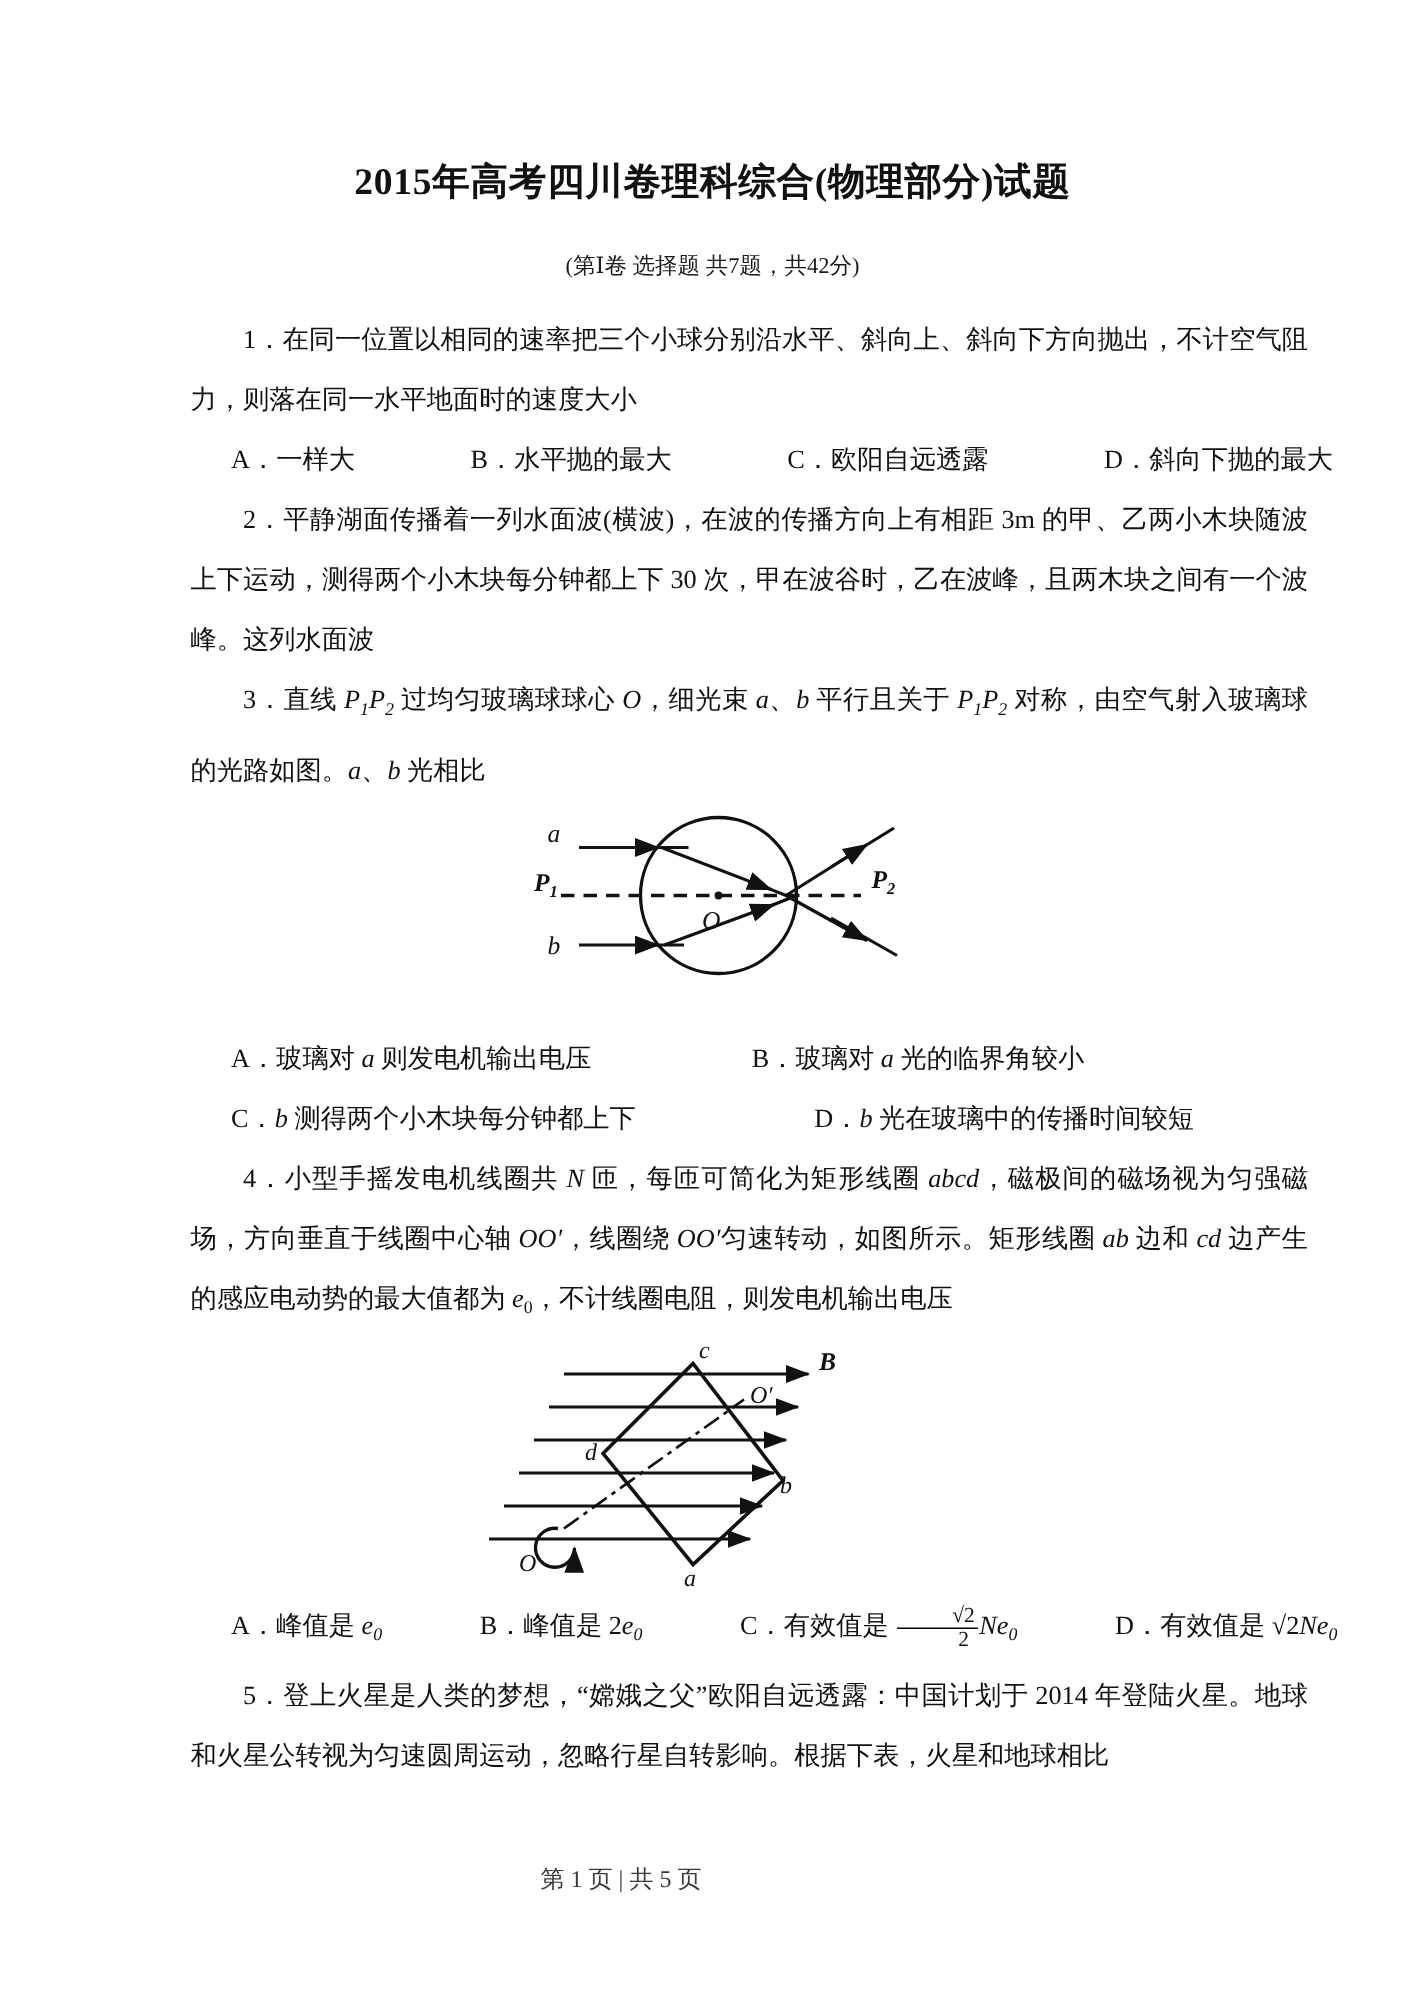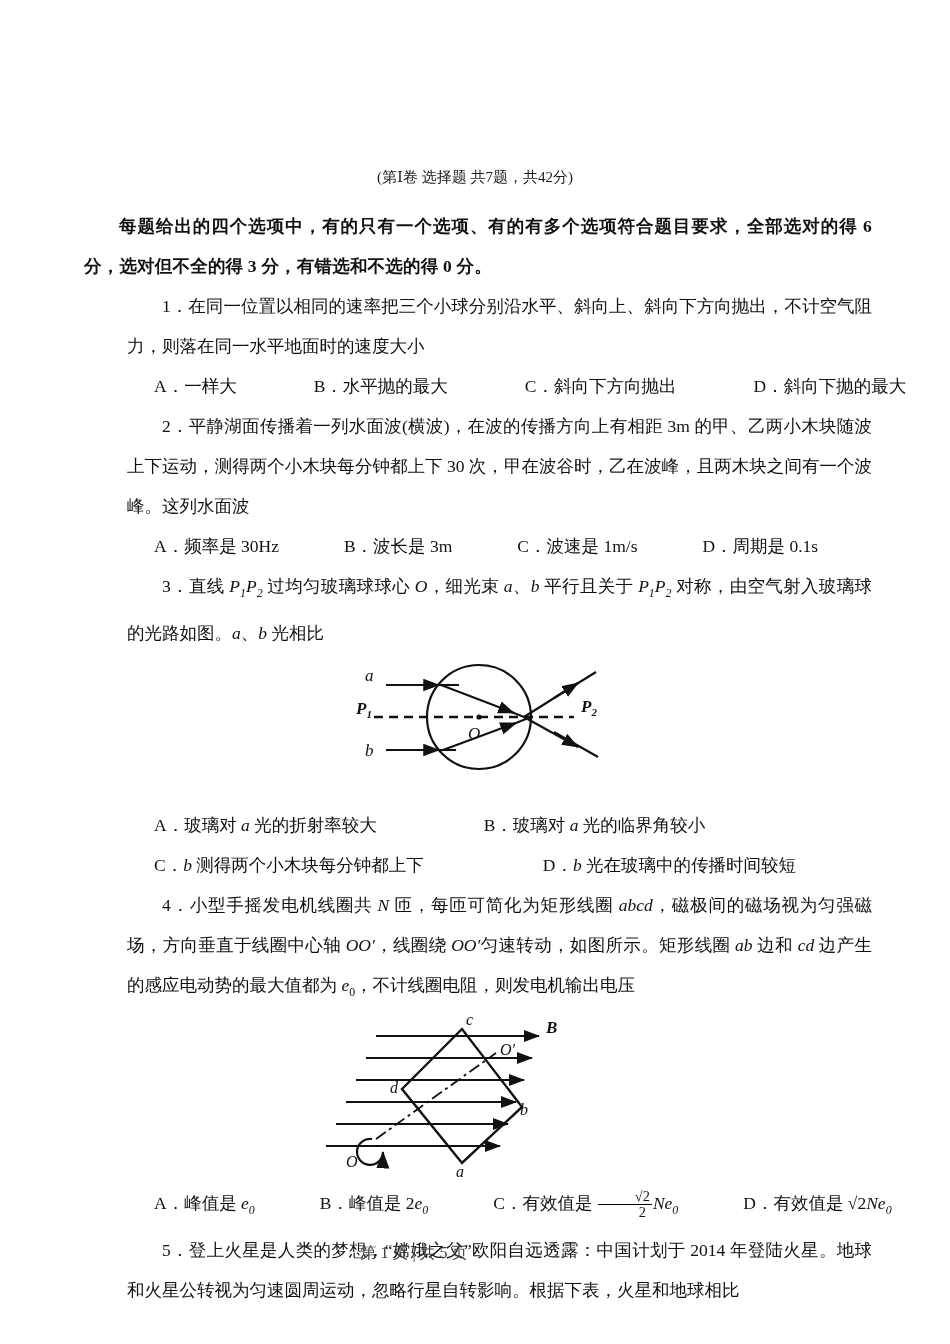"2015年高考四川卷理科综合(物理部分)试题" div.doc-title { html: none -> <div>2015年高考四川卷理科综合(物理部分)试题</div> }
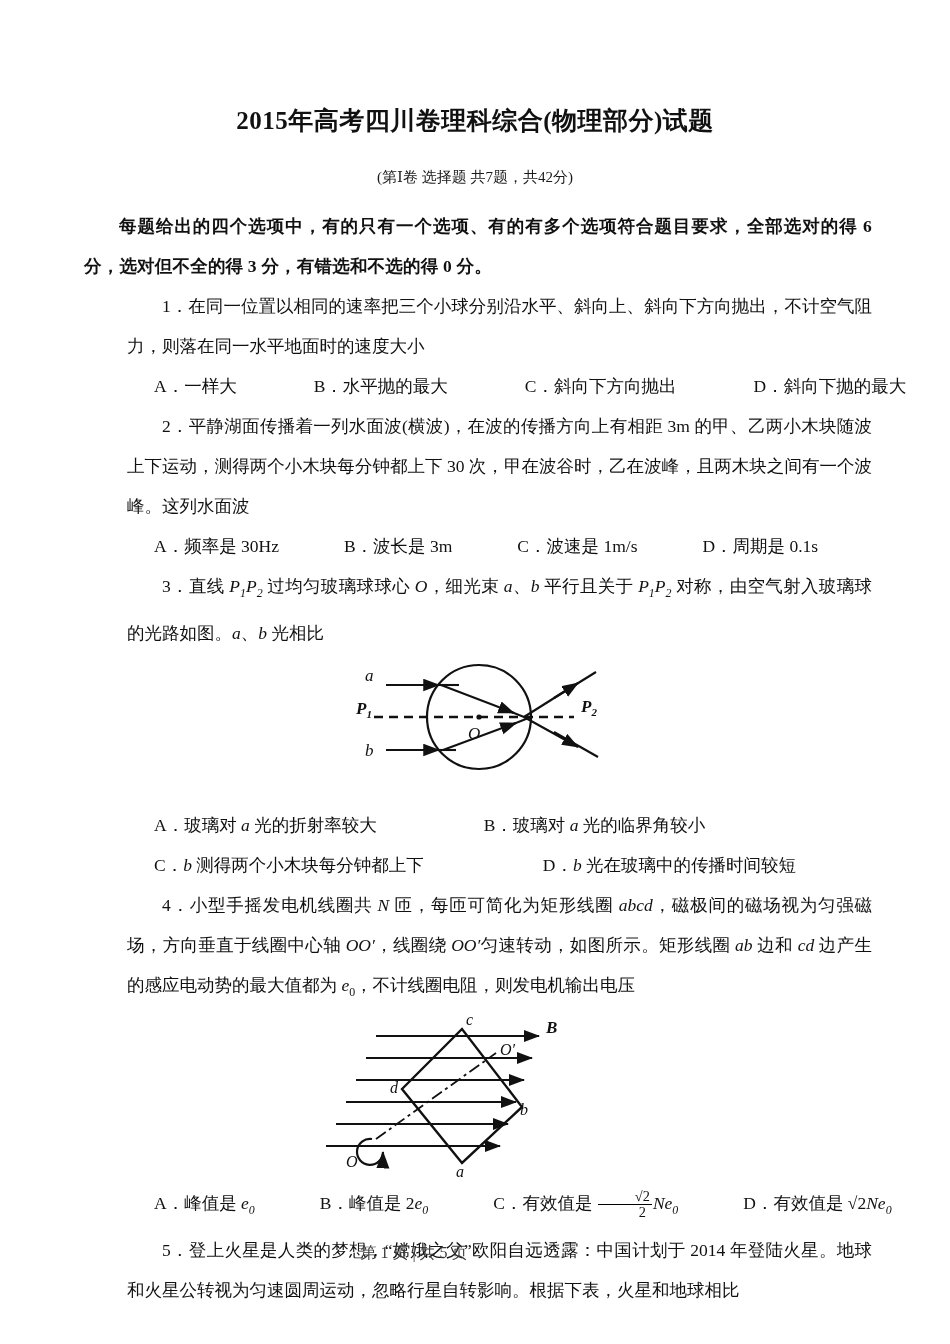"每题给出的四个选项中，有的只有一个选项、有的有多个选项符合题目要求，全部选对的得" p.para { html: <p>每题给出的四个选项中，有的只有一个选项、有的有多个选项符合题目要求，全部选对的得 6 分，选对但不全的得 3 分，有错选和不选的得 0 分。</p> -> none }
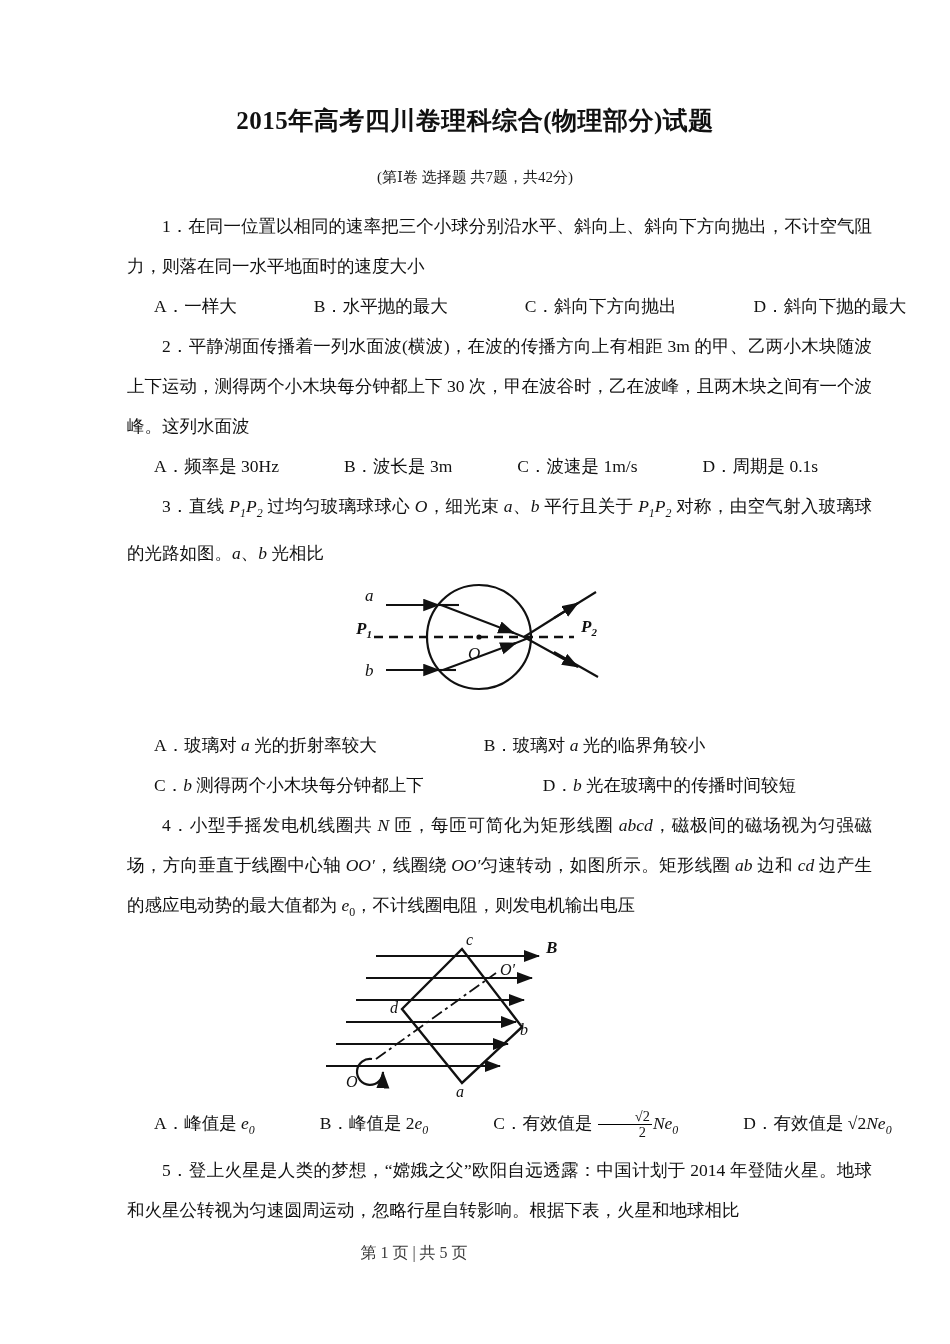"斜向下方向抛出" span { text: 斜向下方向抛出 -> 欧阳自远透露 }
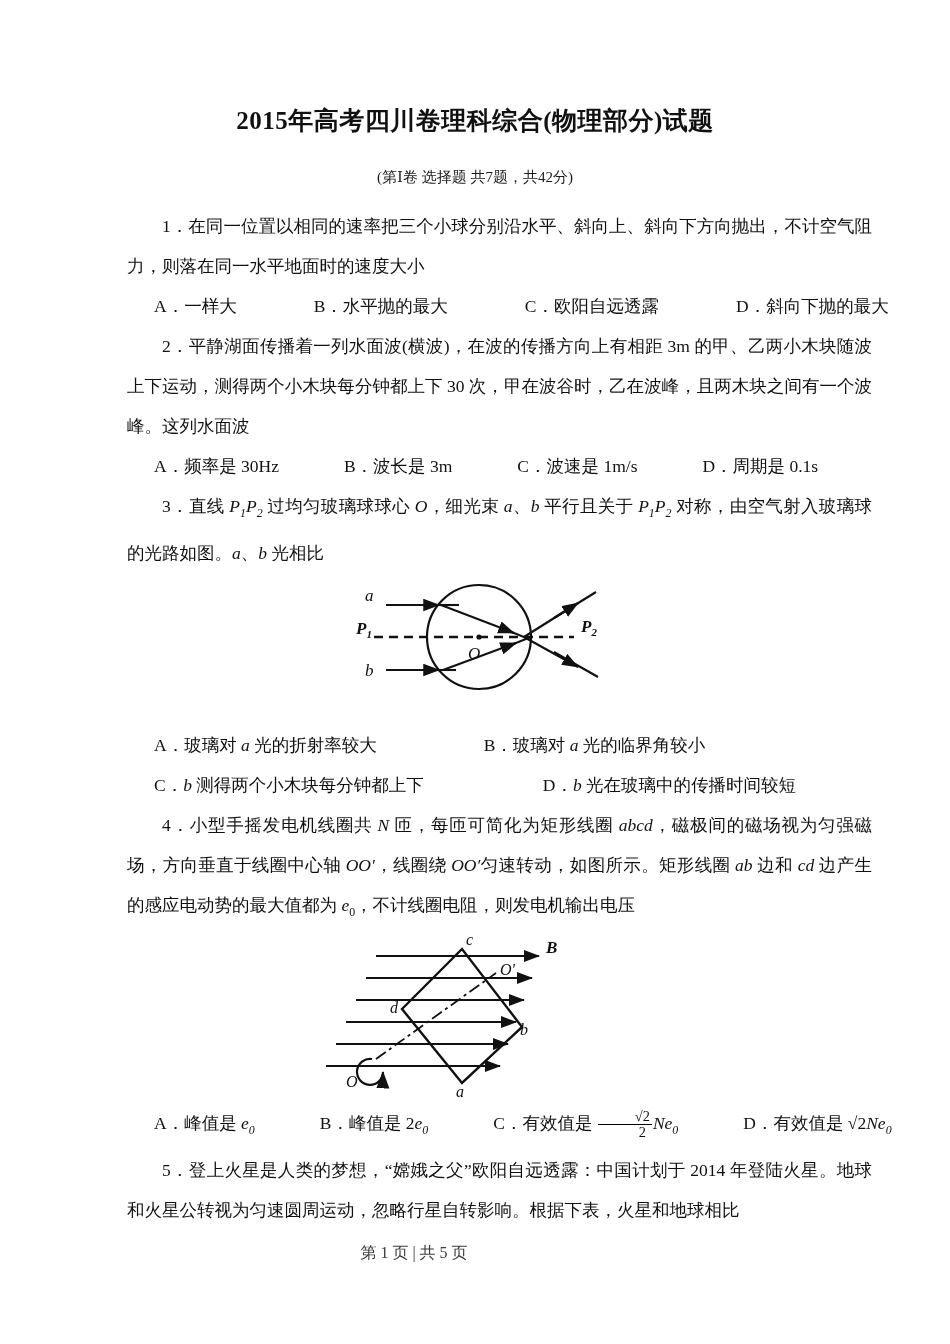"A．频率是 30Hz B．波长是 3m C．波速是" p.para { html: <p> <span><span>A．</span><span>频率是 30Hz</span></span><span></span><span><span>B．</span><span>波长是 3m</span></span><span></span><span><span>C．</span><span>波速是 1m/s</span></span><span></span><span><span>D．</span><span>周期是 0.1s</span></span> </p> -> none }
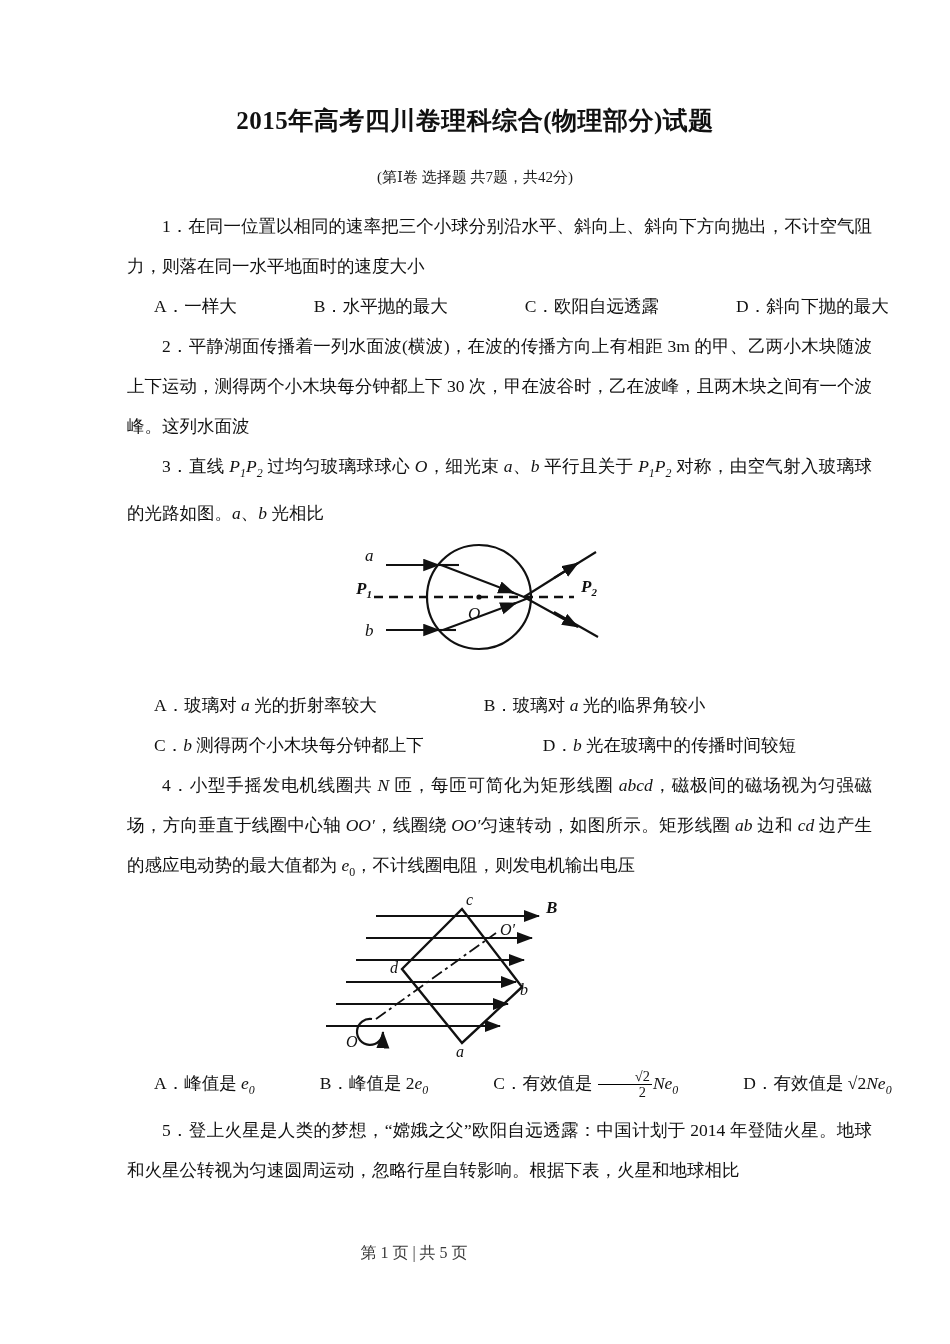"光的折射率较大" span { text: 光的折射率较大 -> 则发电机输出电压 }
